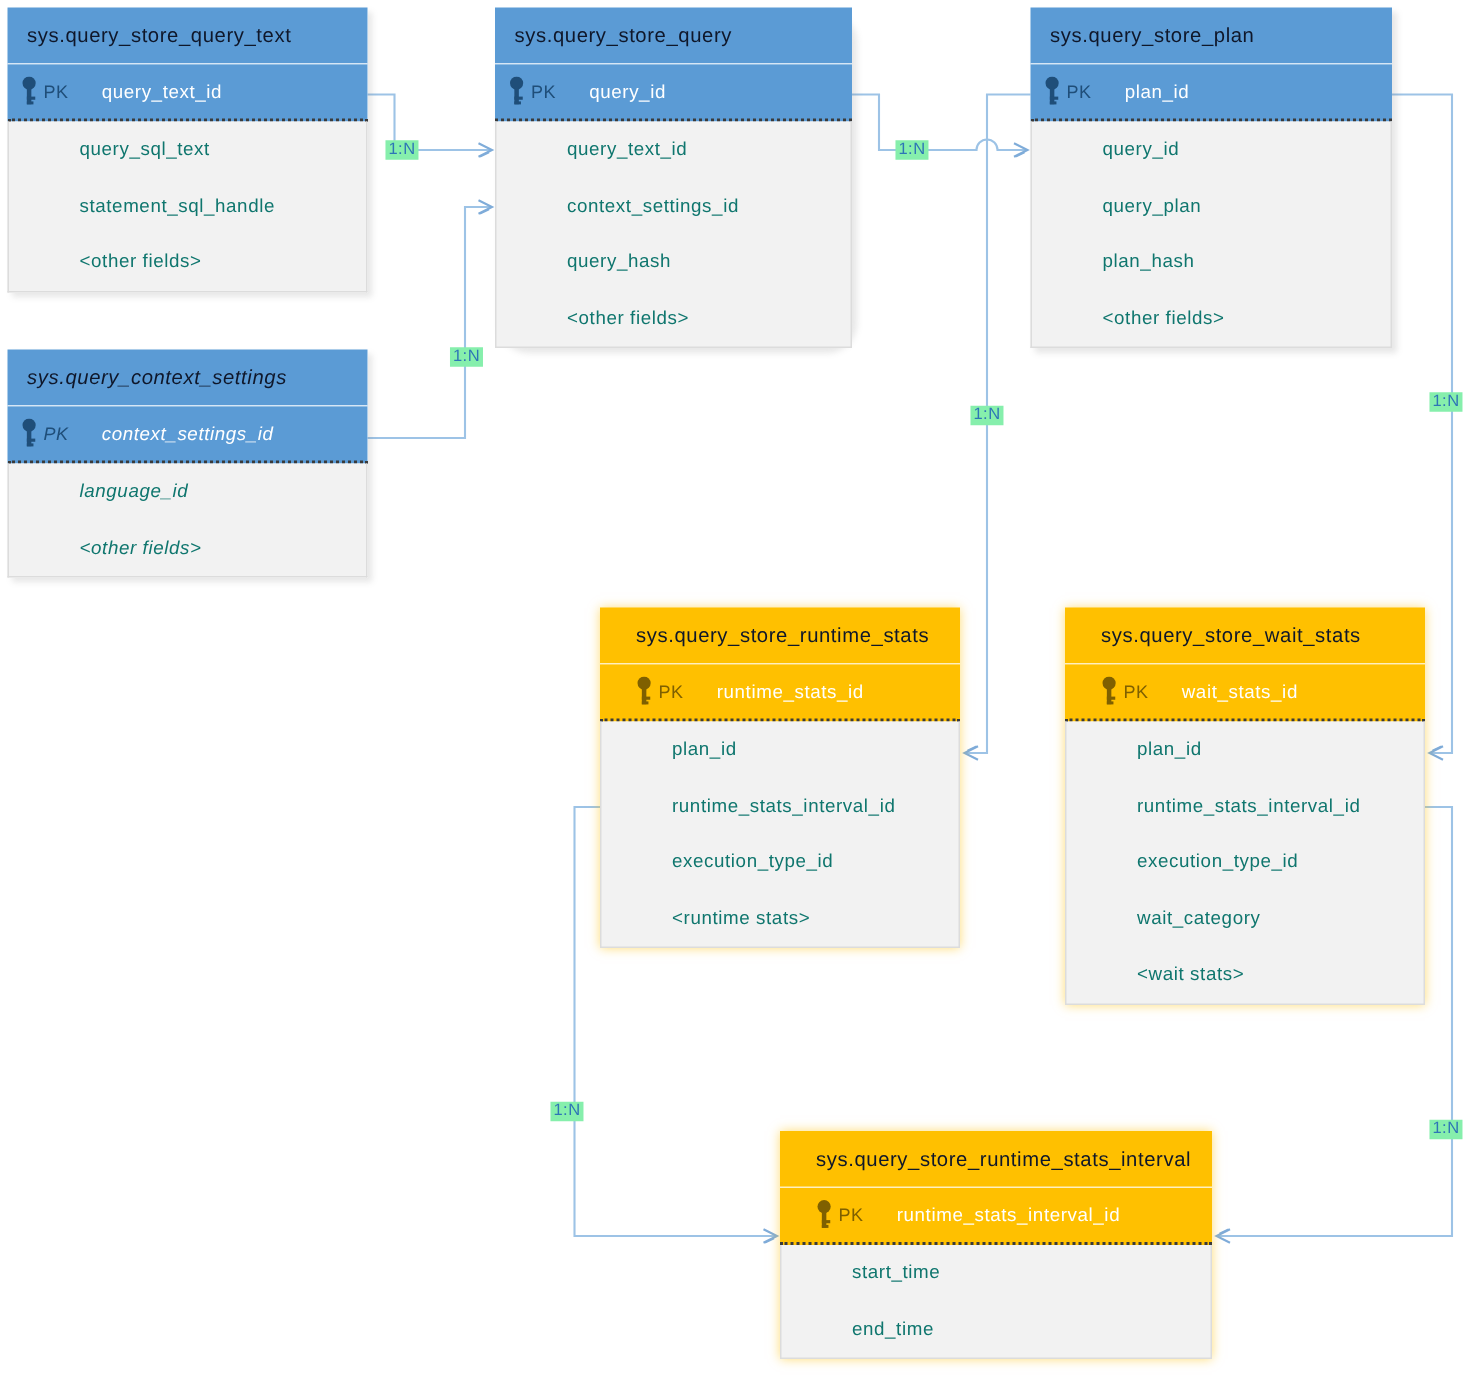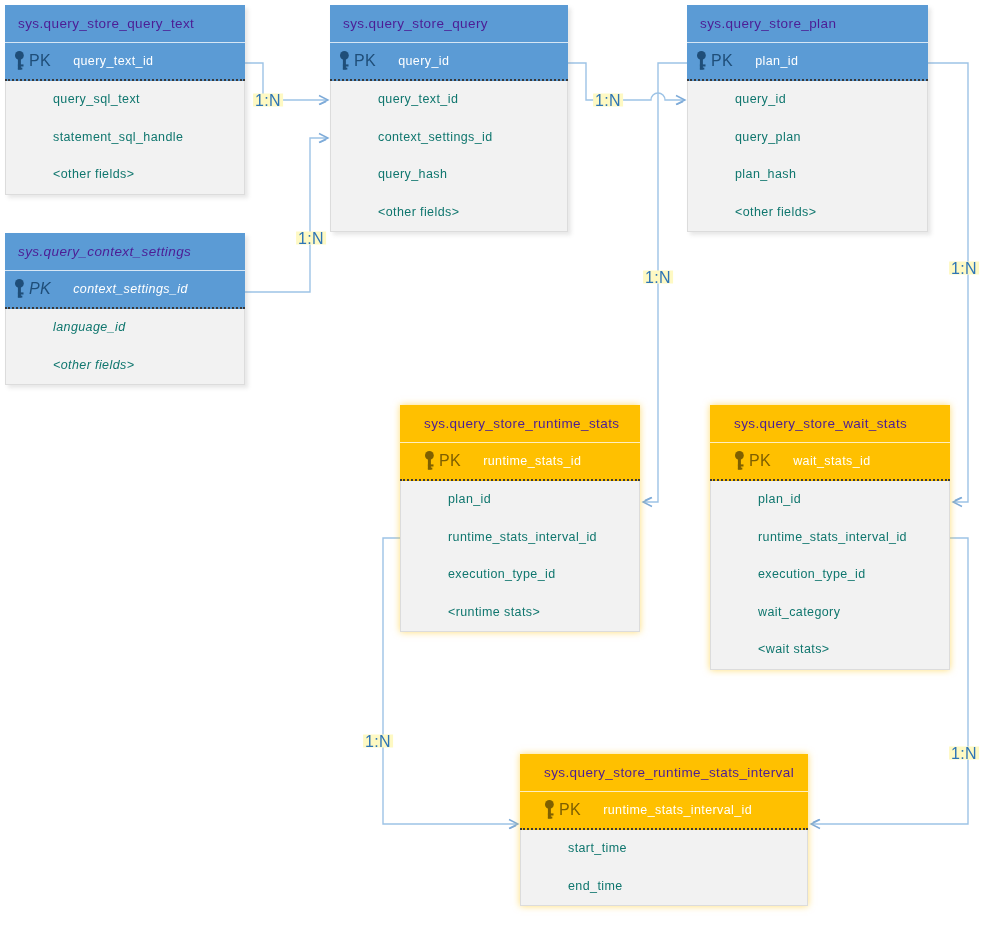"sys.query_store_query_text" .thead { color: #4c1d95 -> #0f172a }
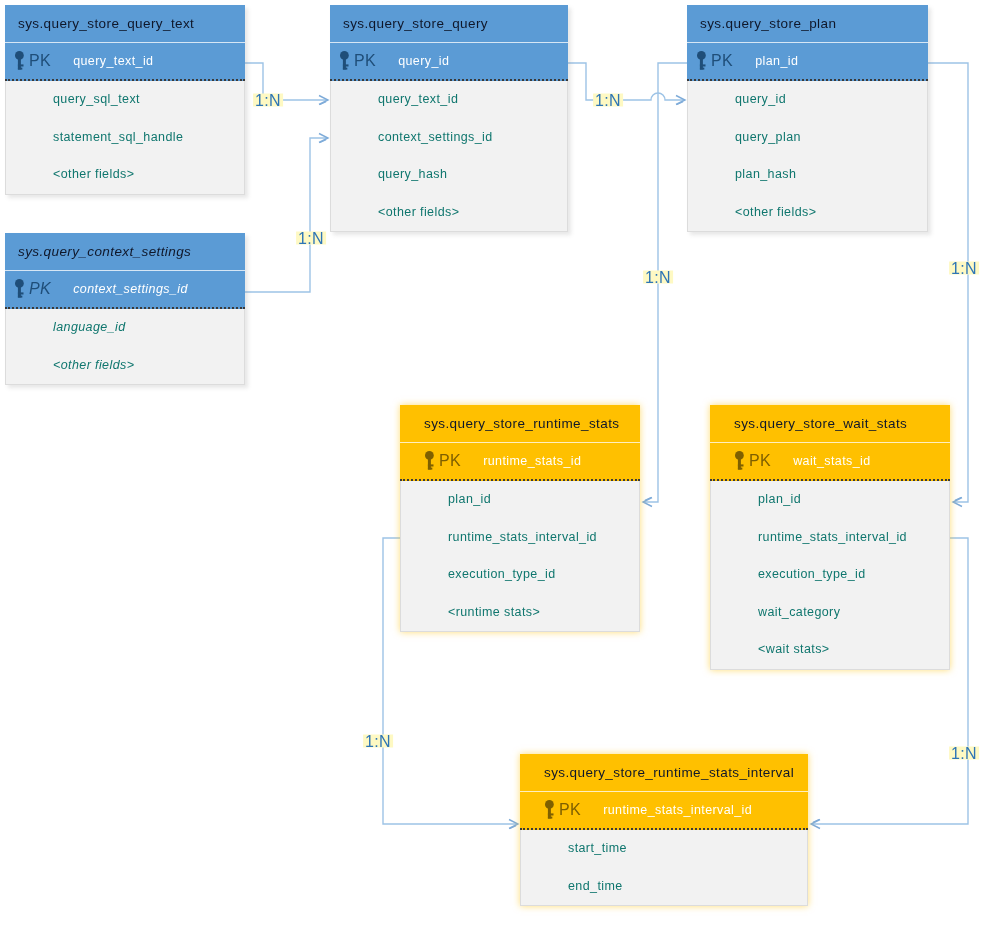"sys.query_store_query" .t1 { border-radius: none -> 20px }
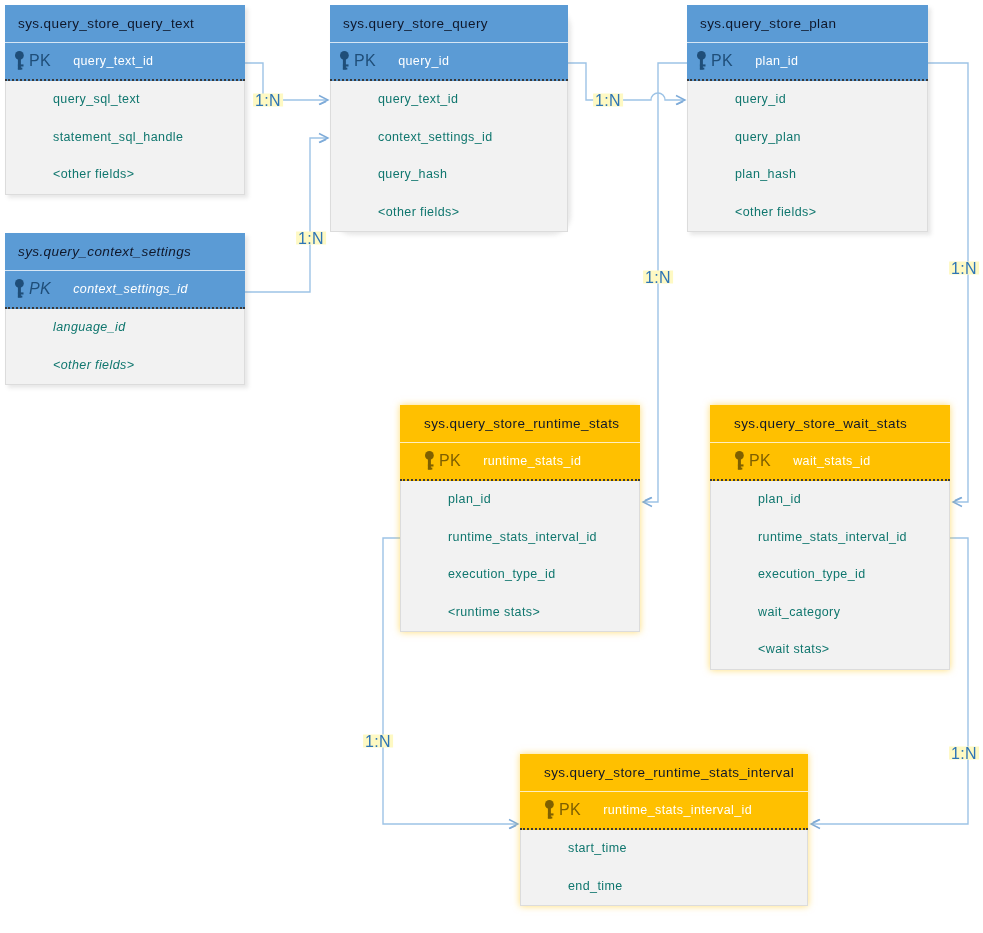"PK" .pklabel { font-size: 16px -> 12px }
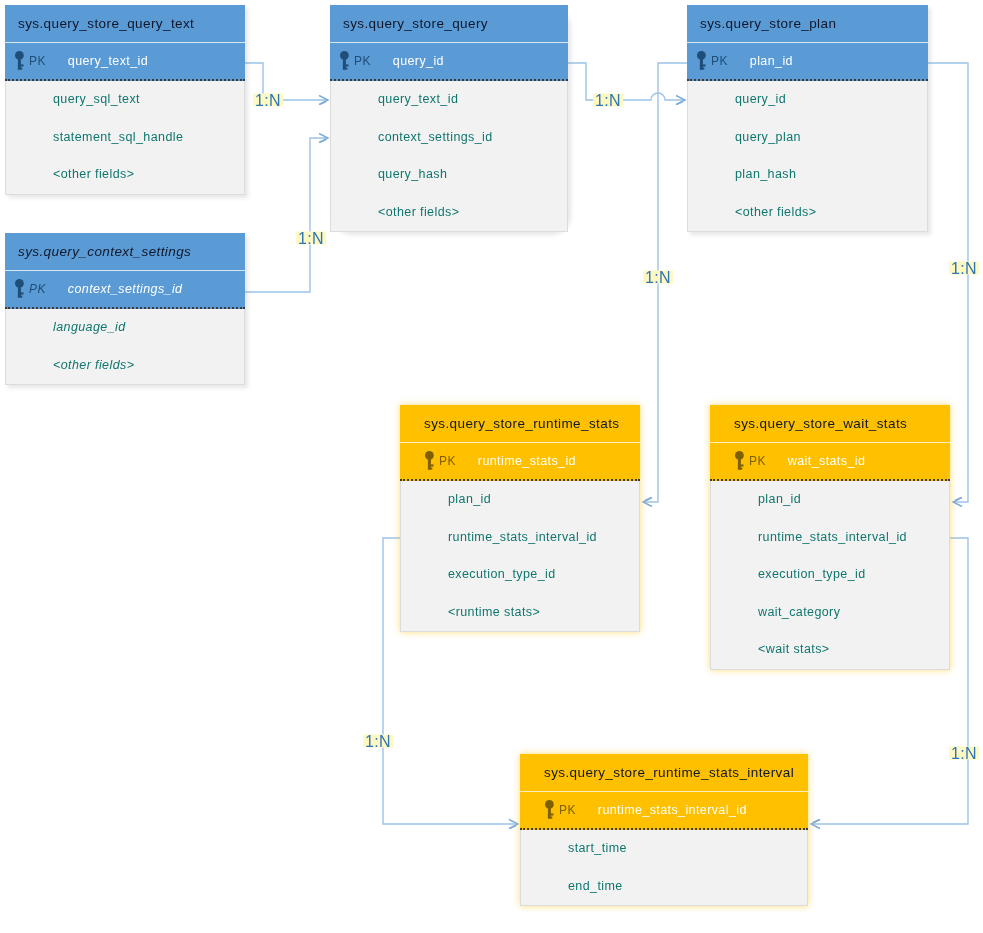"1:N" .rel-label { background: #fef9c3 -> #86efac; font-size: 16px -> 11px }
